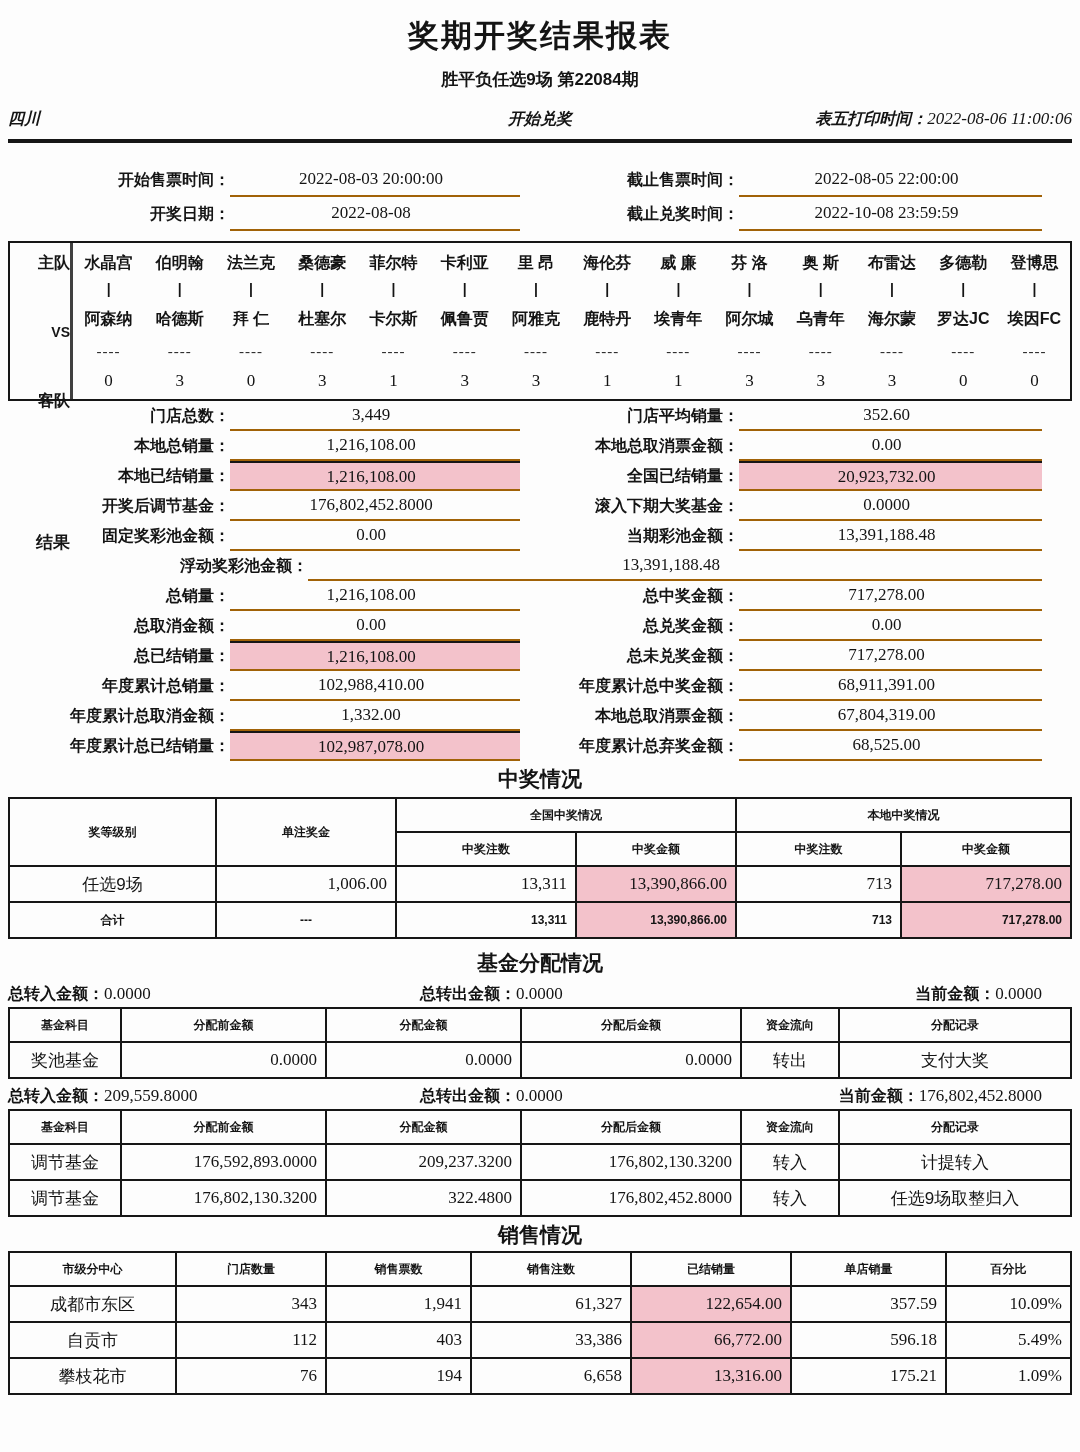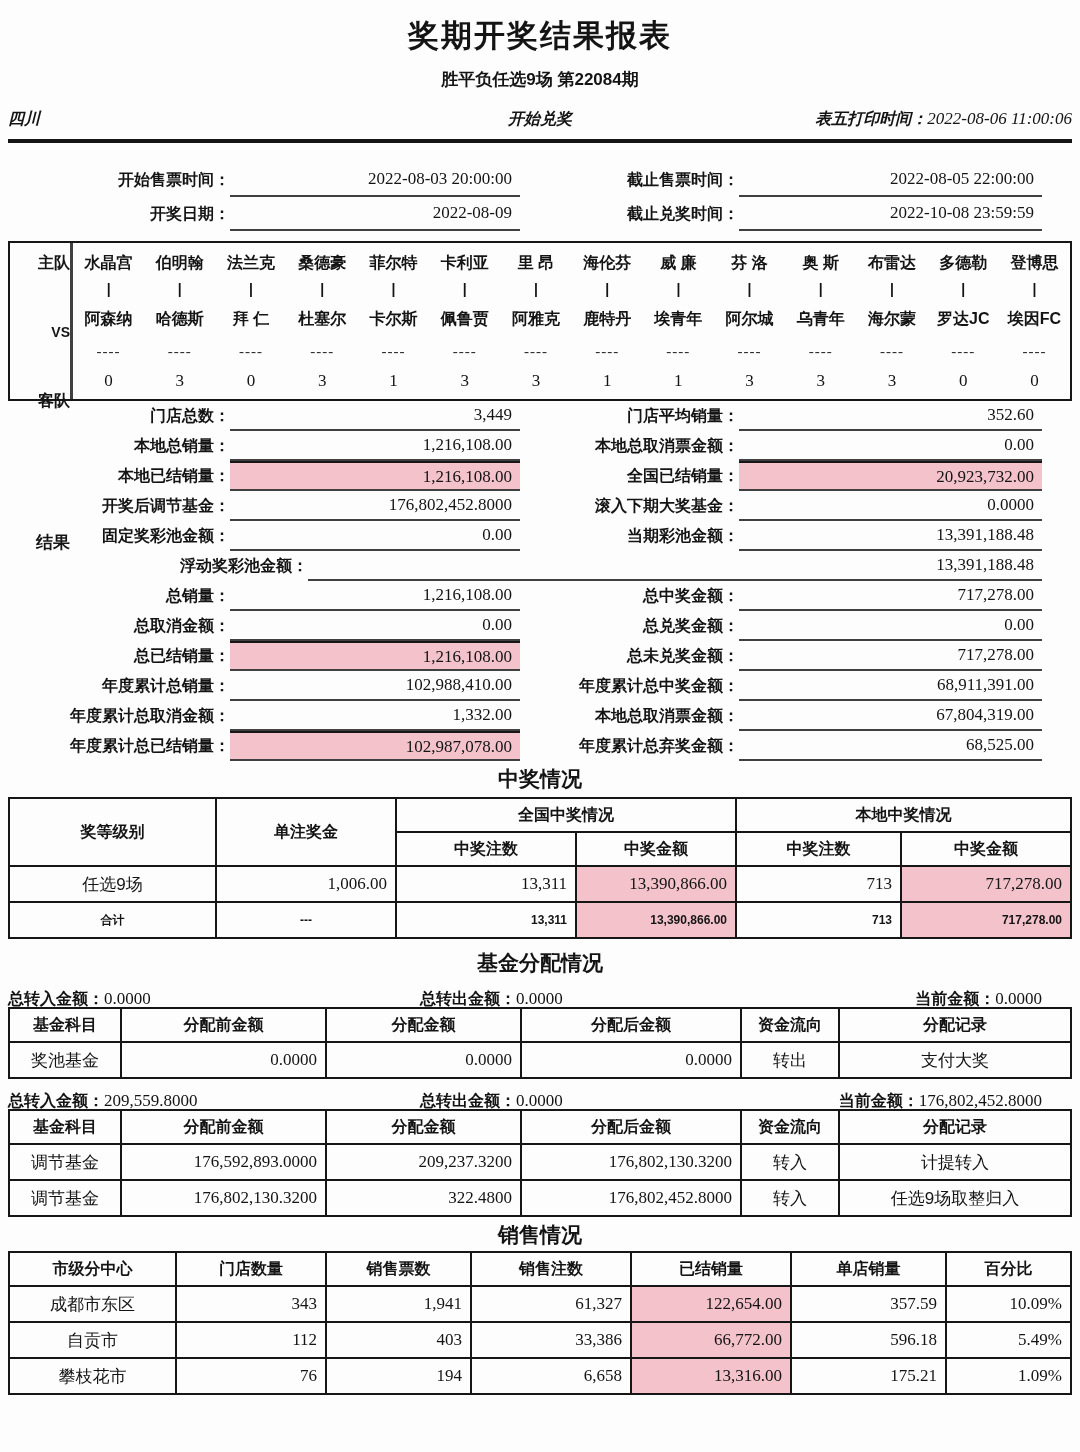"2022-08-03 20:00:00" .sfield { border-bottom: 2px solid #404040 -> 2px solid #a16207; text-align: right -> center }
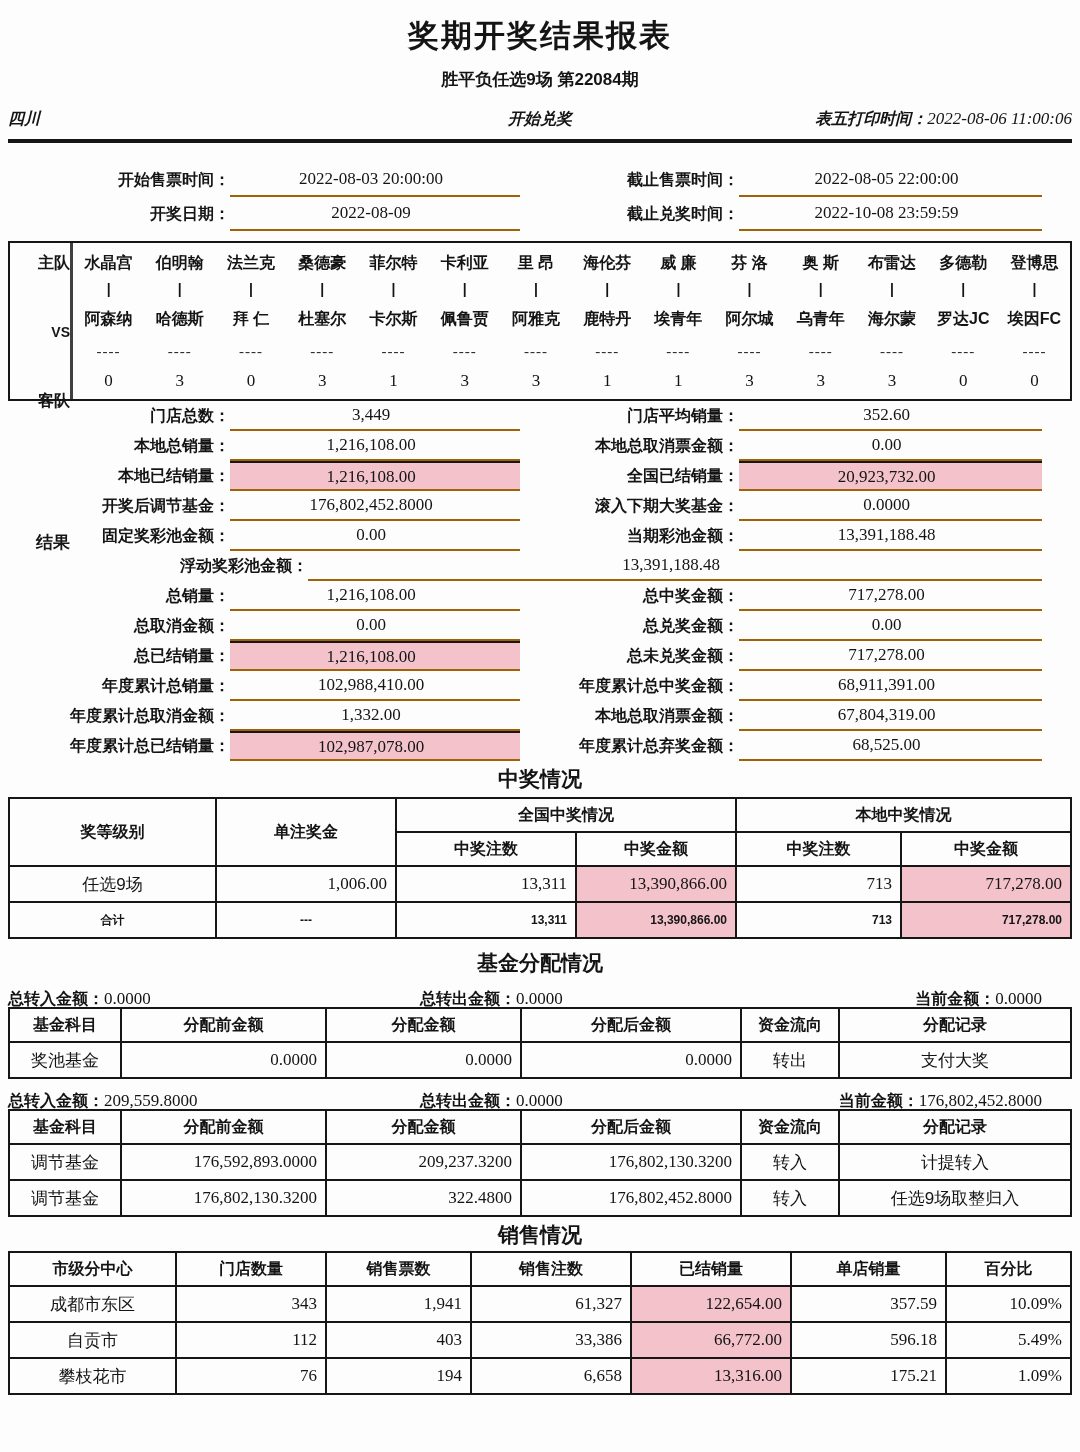"2022-08-09" div.sfield { text: 2022-08-09 -> 2022-08-08 }
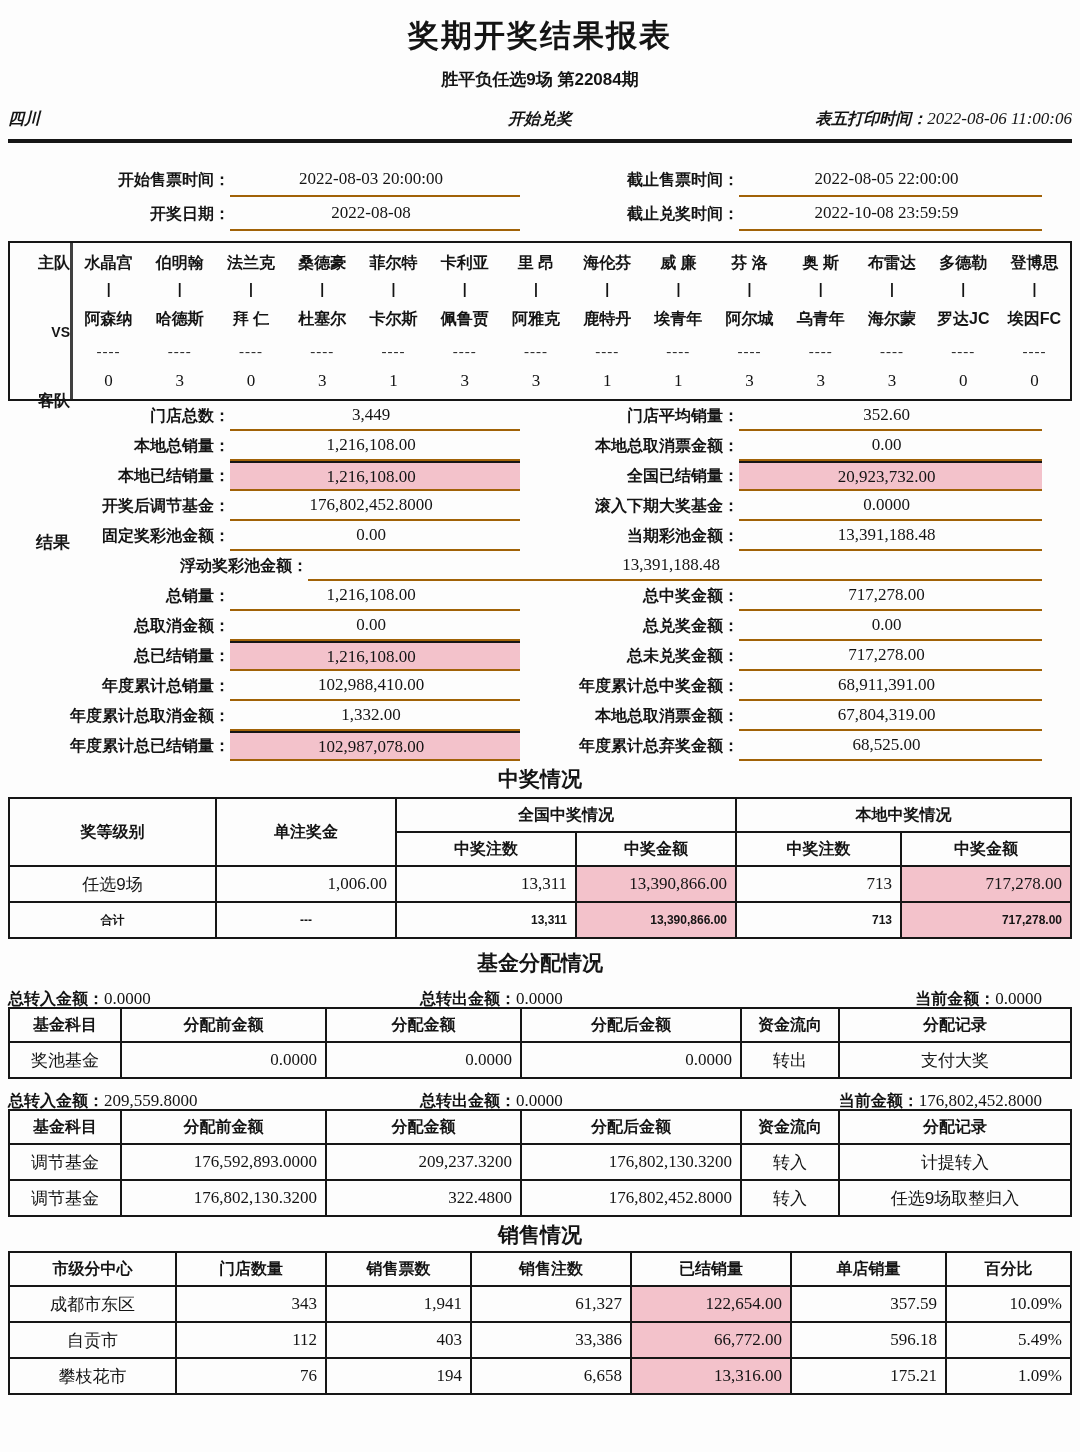"全国中奖情况" table.rpt th { font-size: 16px -> 12px }
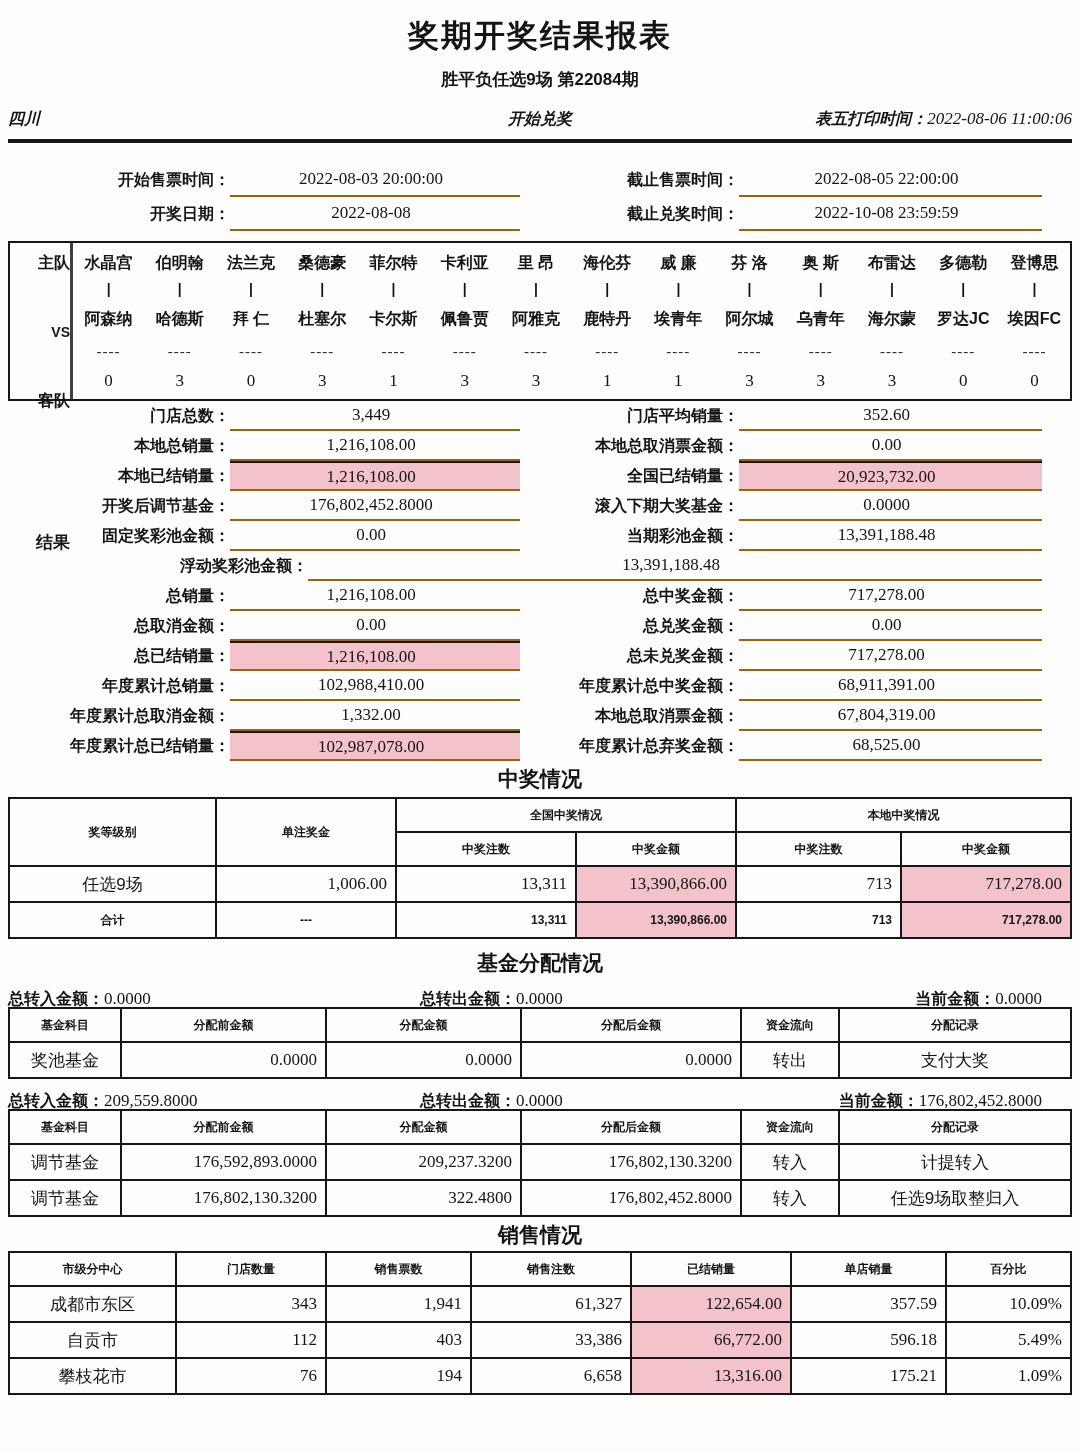"总转入金额：0.0000" .fund-summary { line-height: 36px -> 25px }
